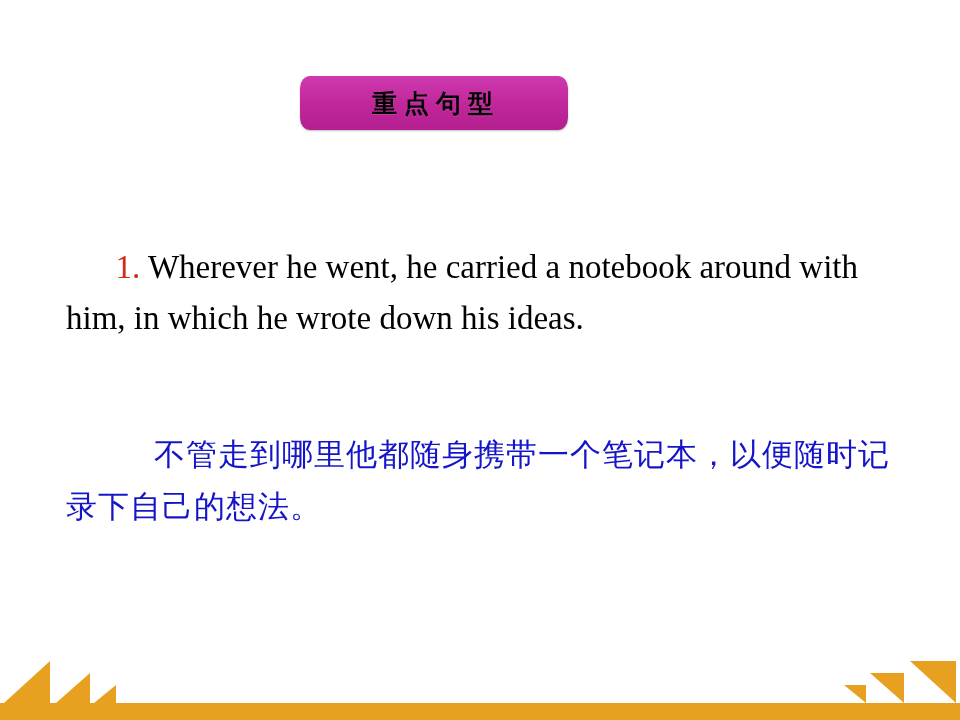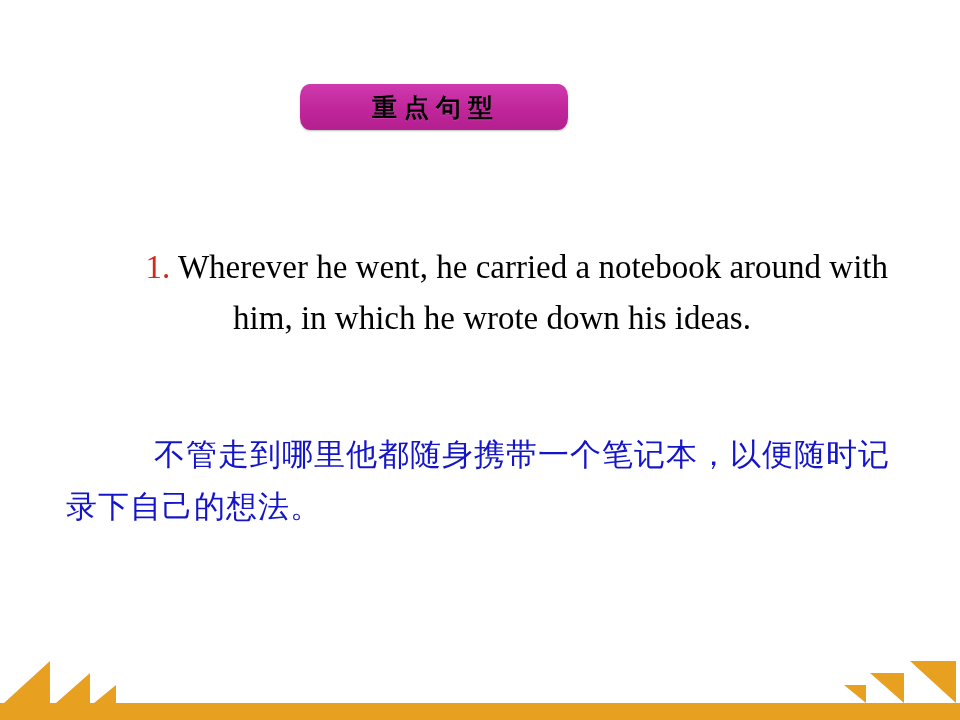"重点句型" .banner { height: 46px -> 54px; top: 84px -> 76px }
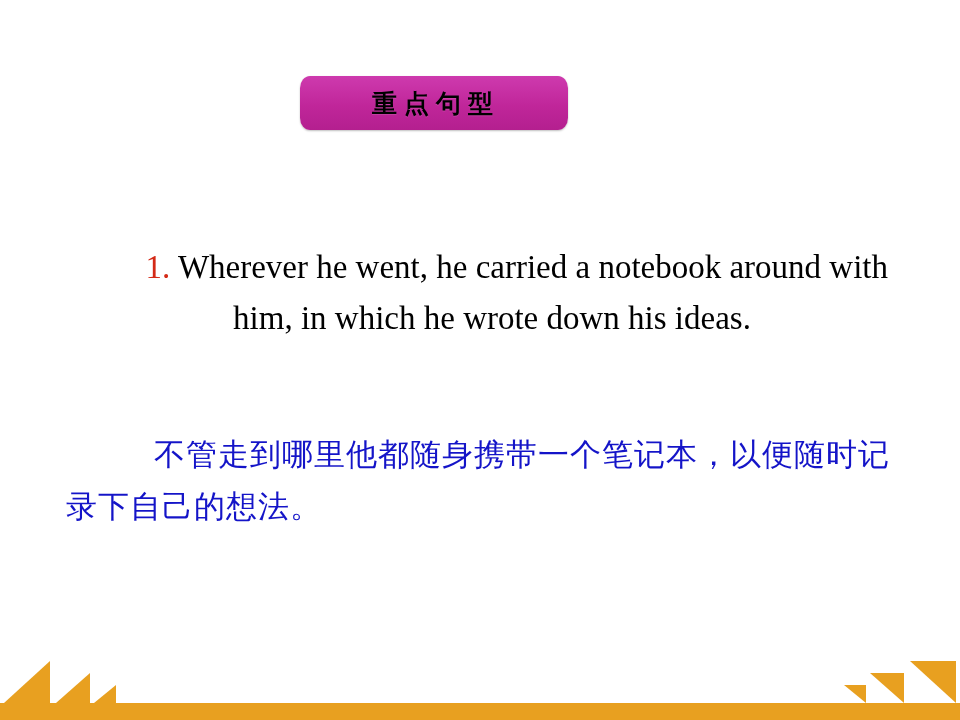"1. Wherever he went, he" .en-line { text-align: center -> none }
